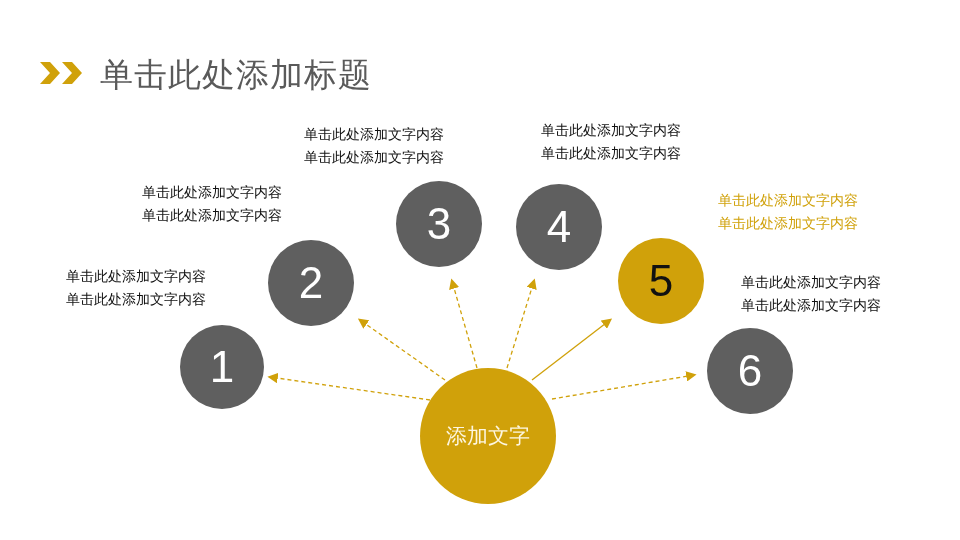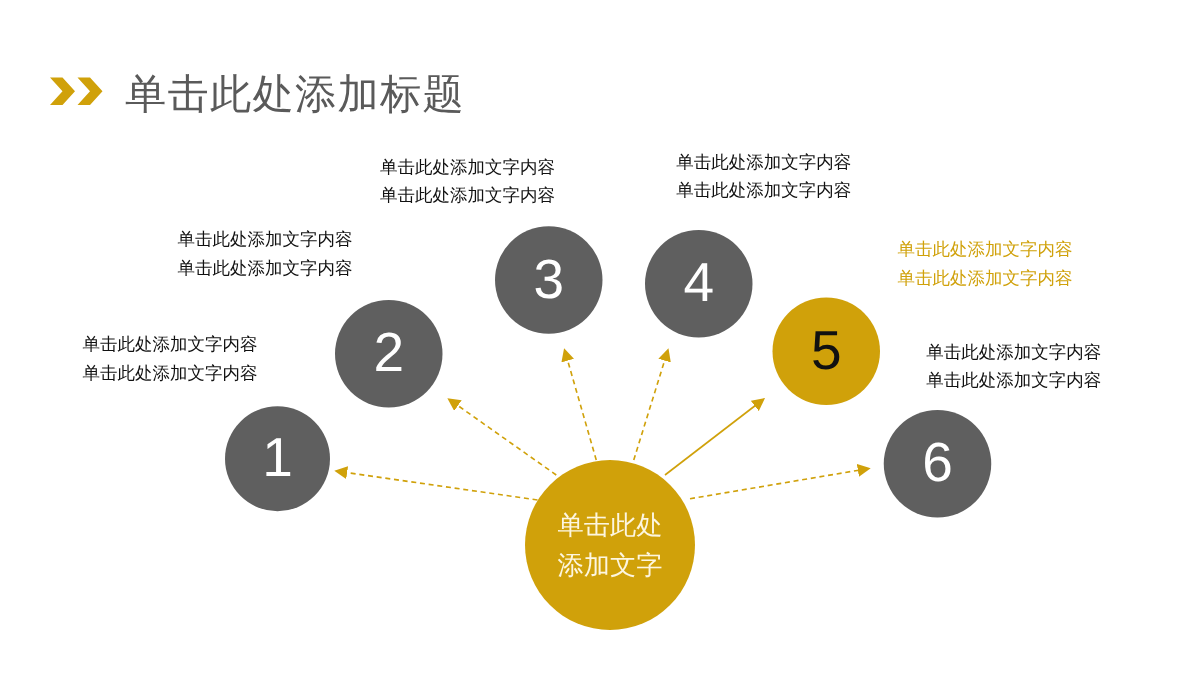"单击此处" span { html: <span>单击此处</span> -> none }
